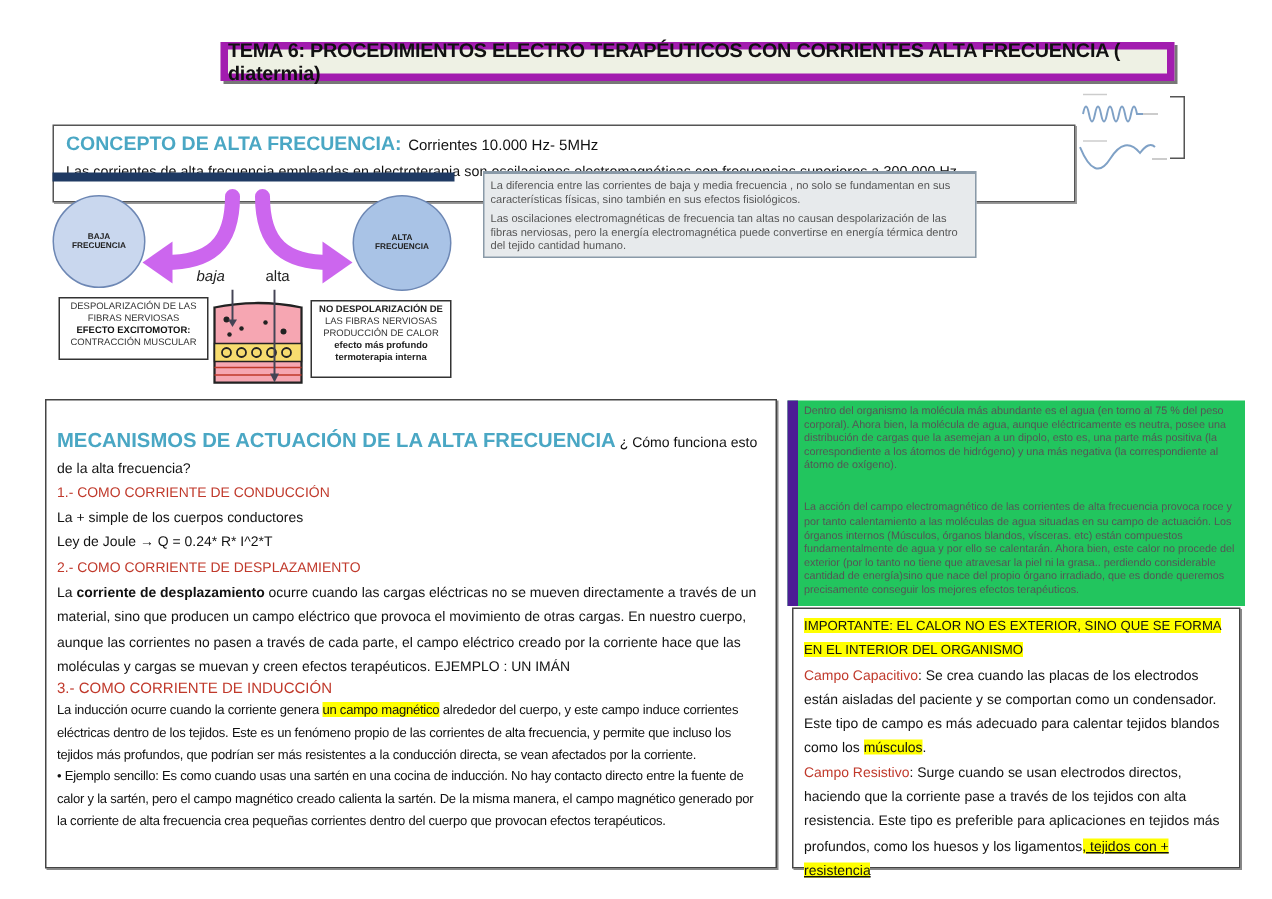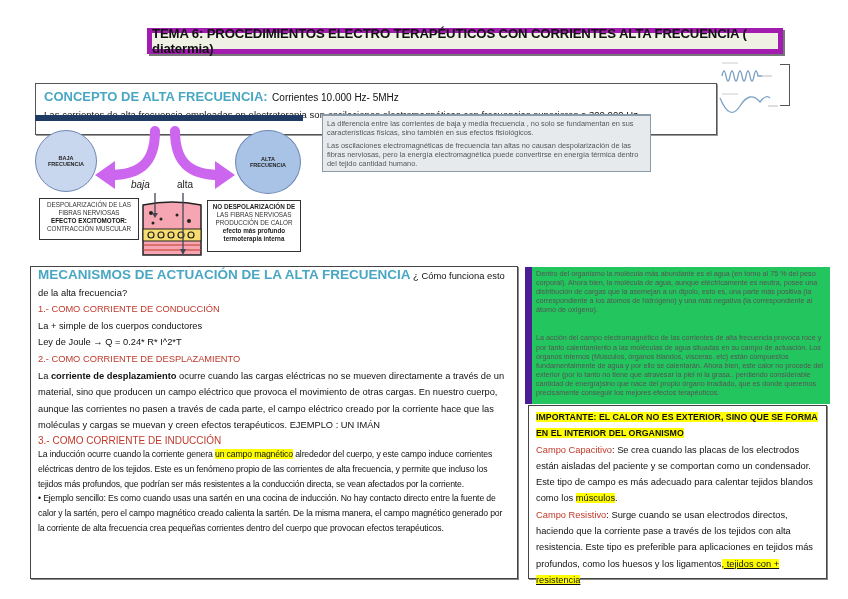"MECANISMOS DE ACTUACIÓN DE LA" #mech-box { padding: 0 7px -> 19px 7px }
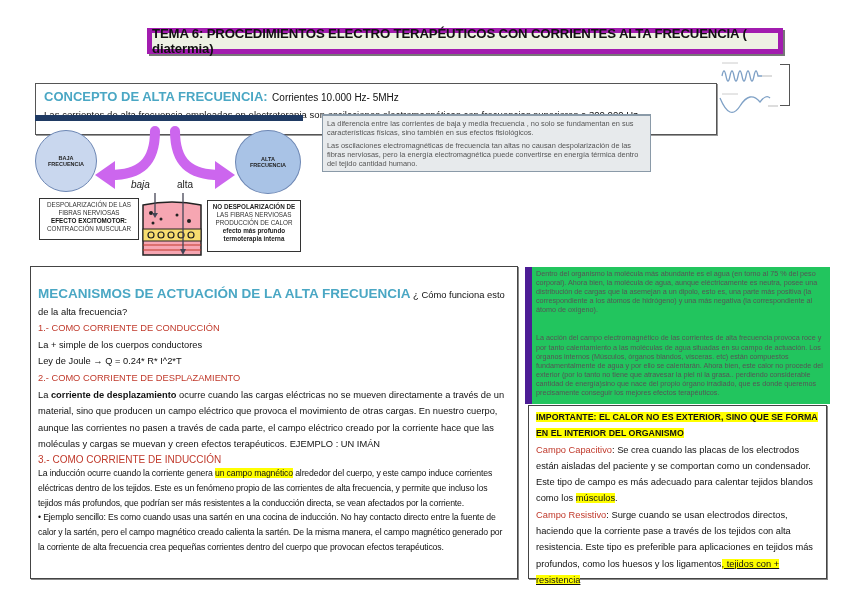"IMPORTANTE: EL CALOR NO ES" #important-box .imp { font-weight: bold -> normal }
